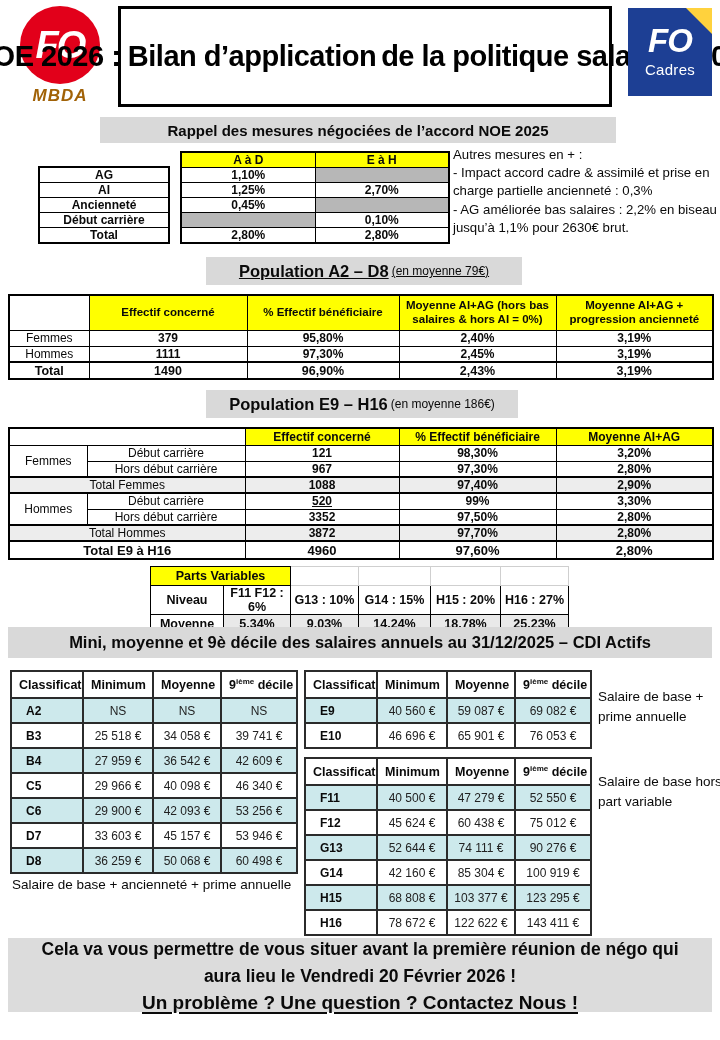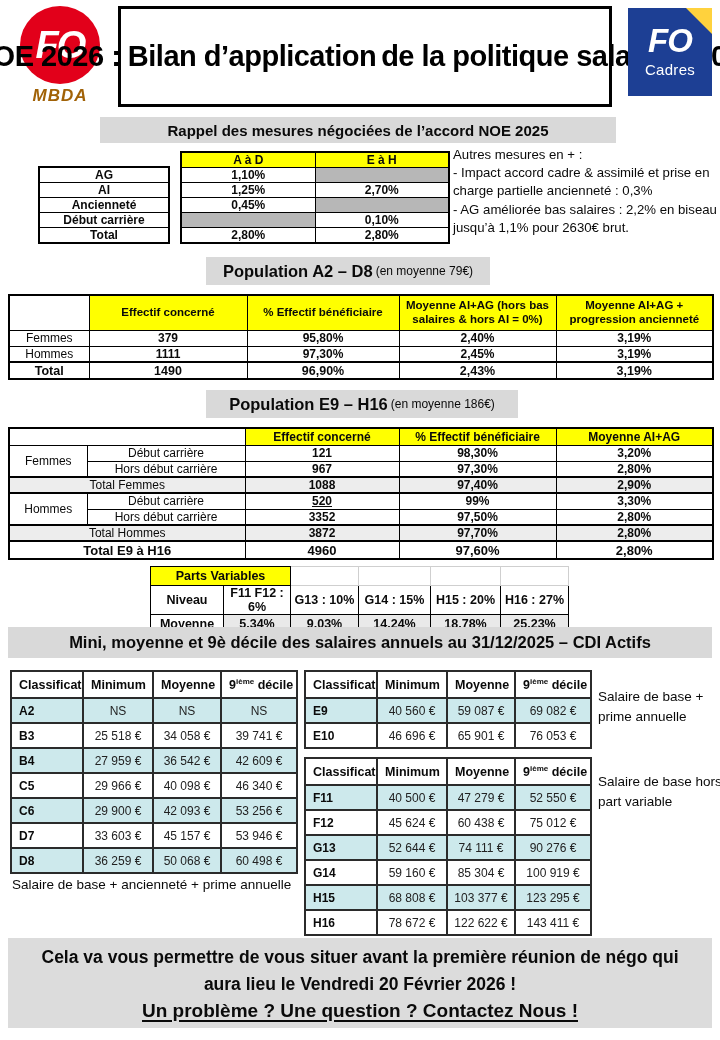"Population A2 – D8" div.banner { text-decoration: none -> underline; width: 284px -> 316px }
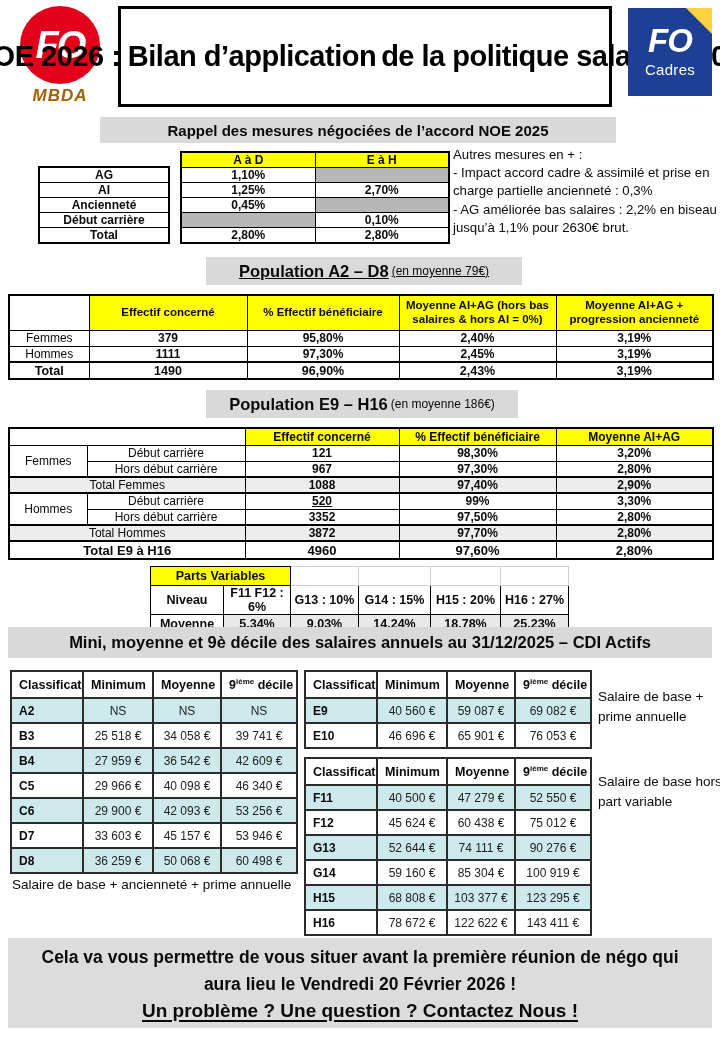"A2" .sal td.code { padding-left: 7px -> 14px }
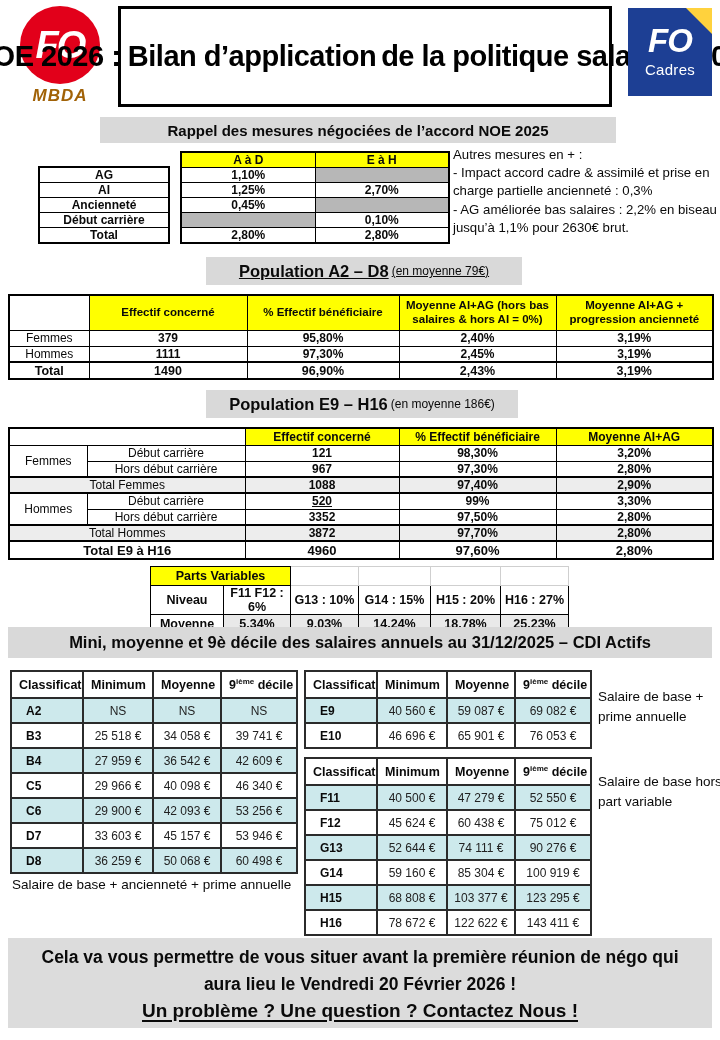"59 160 €" td.num { text: 59 160 -> 42 160 }
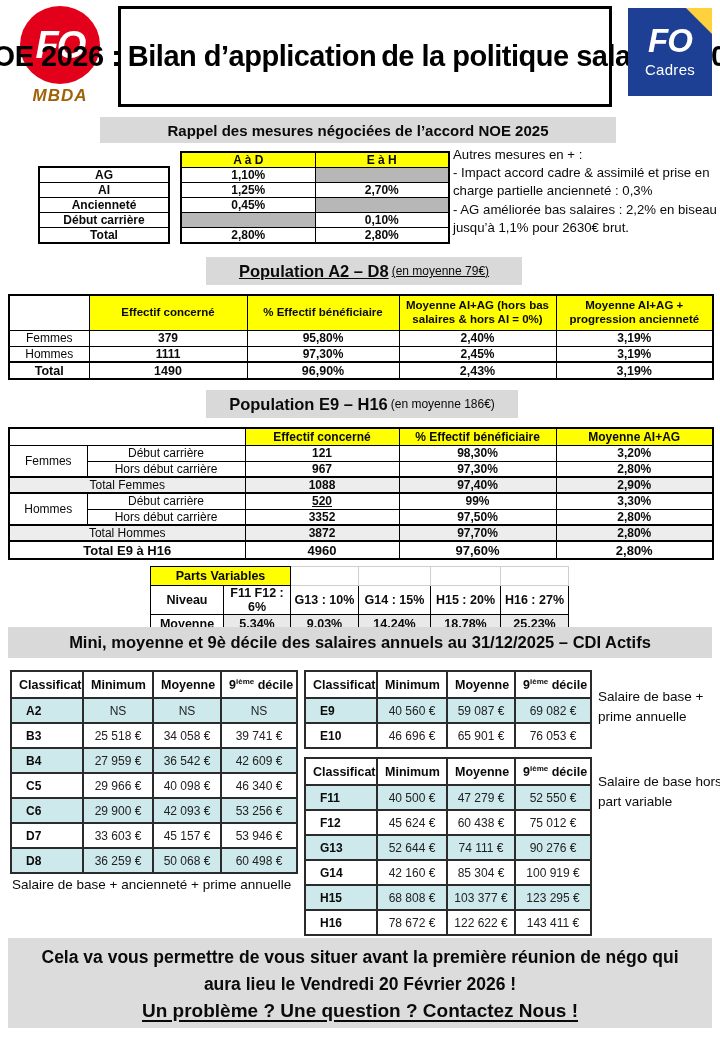"Cela va vous permettre de" .footer { height: 90px -> 74px }
